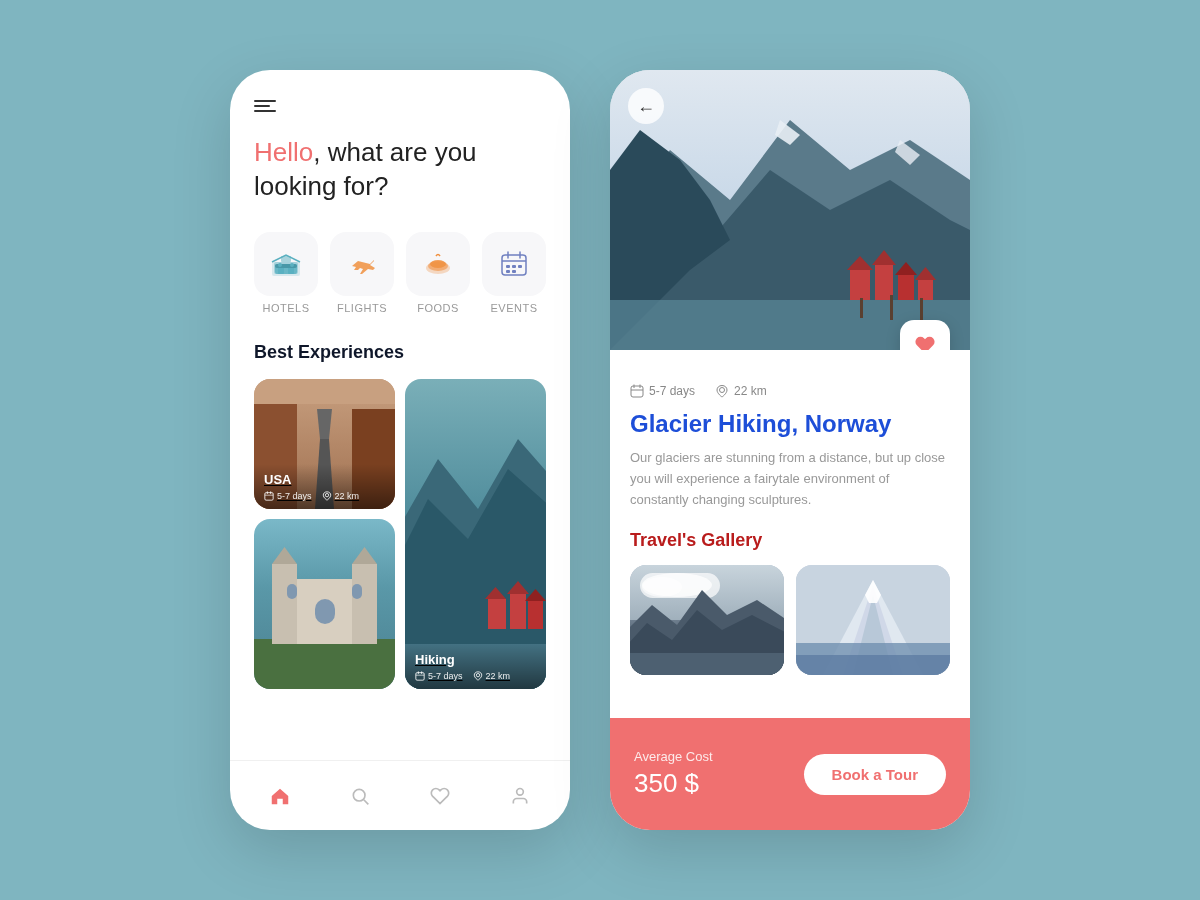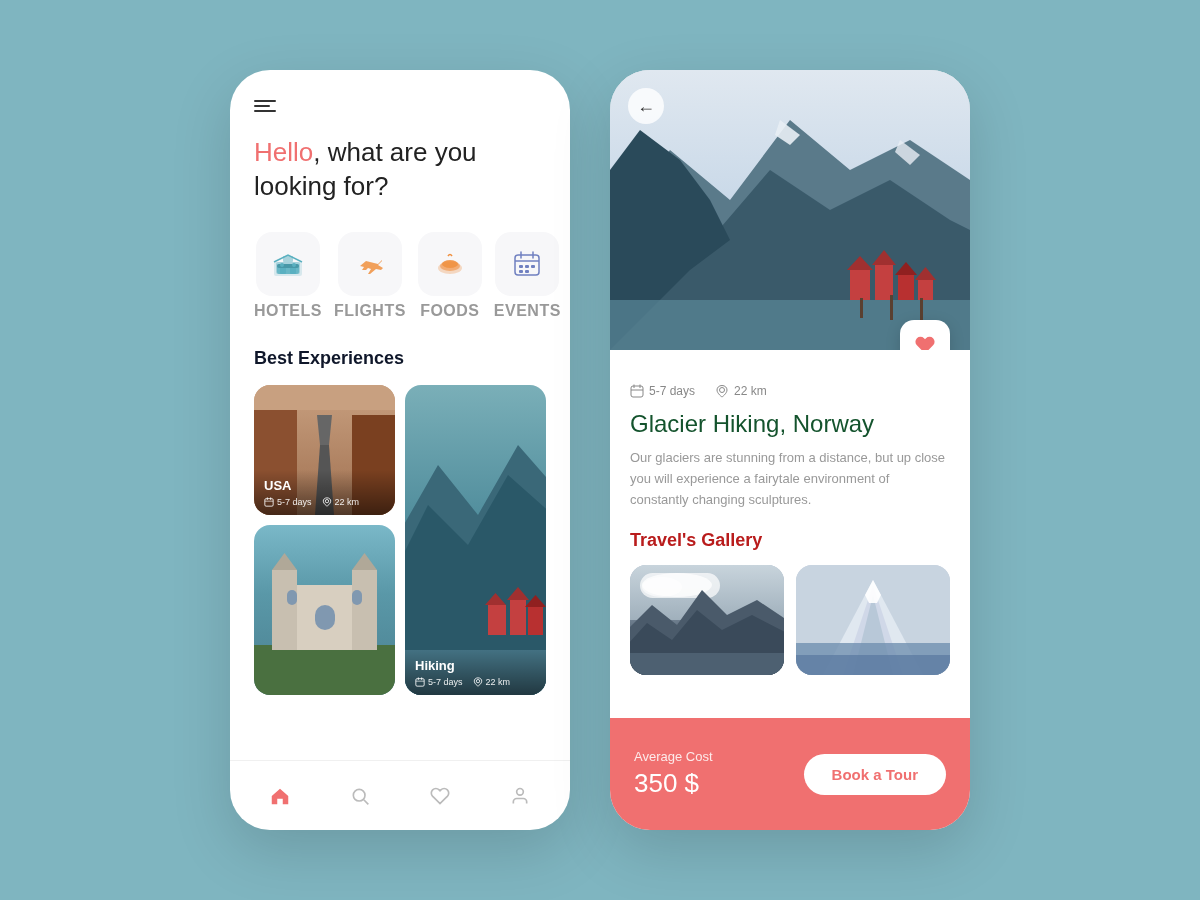"HOTELS" .category-label { font-size: 16px -> 11px; font-weight: 700 -> 400 }
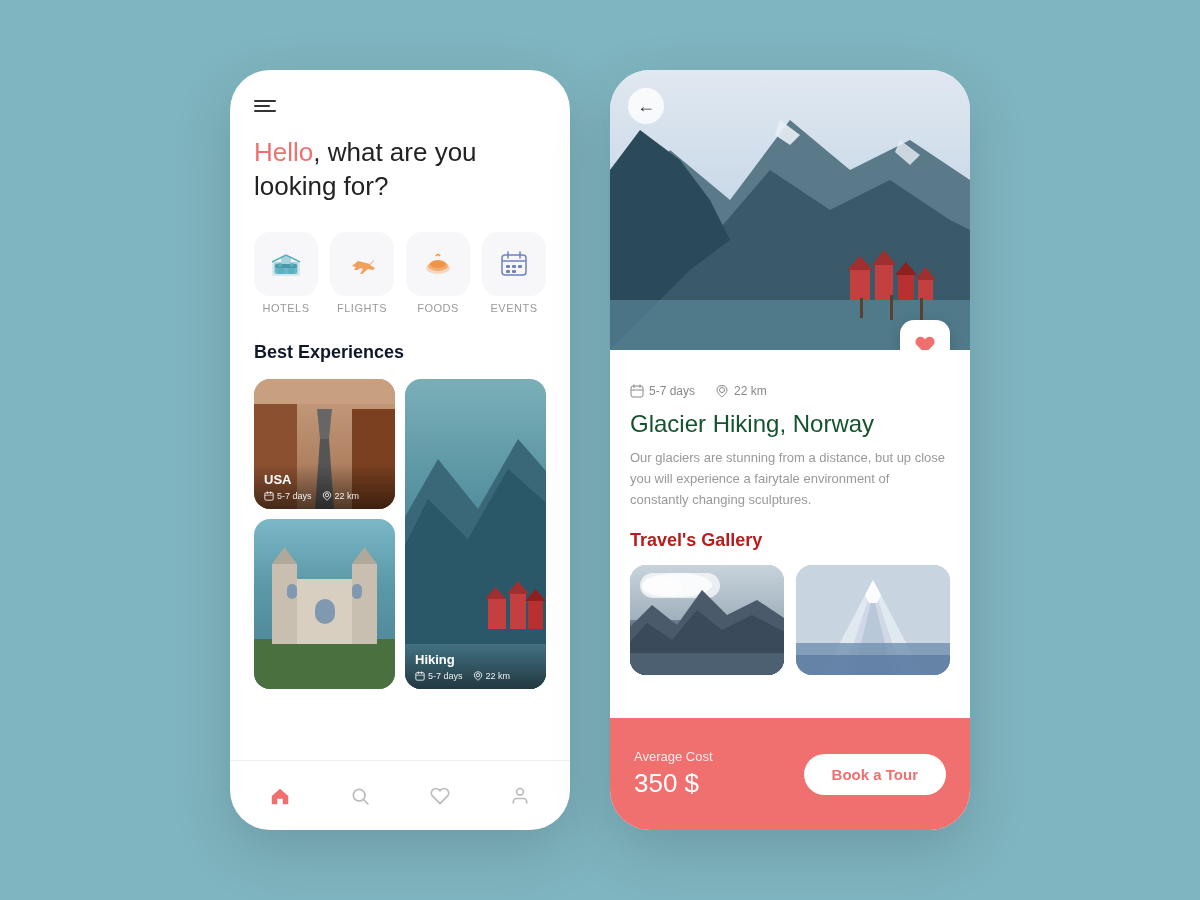"Glacier Hiking, Norway" .detail-title { color: #14532d -> #1d4ed8; font-weight: 400 -> 700 }
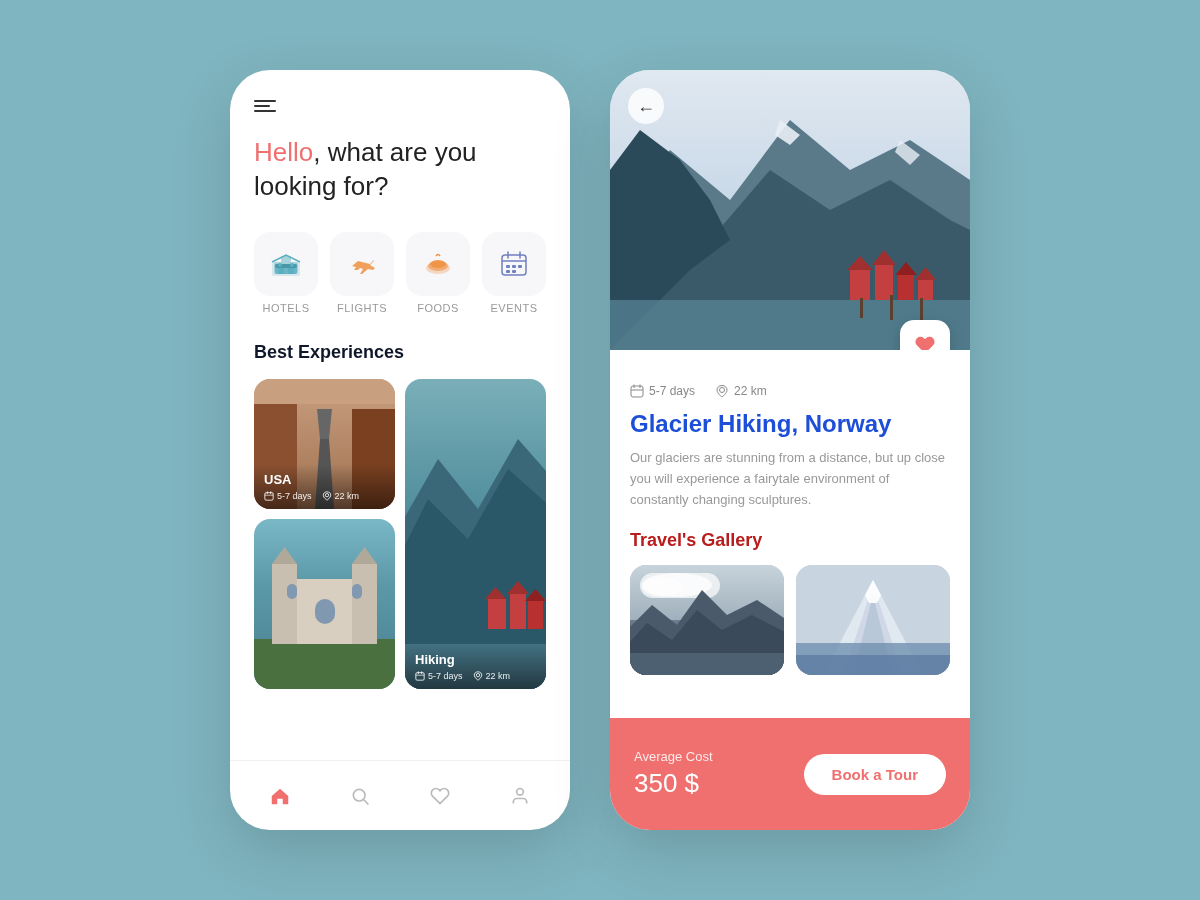"USA" .exp-card .card-overlay { text-decoration: none -> underline }
